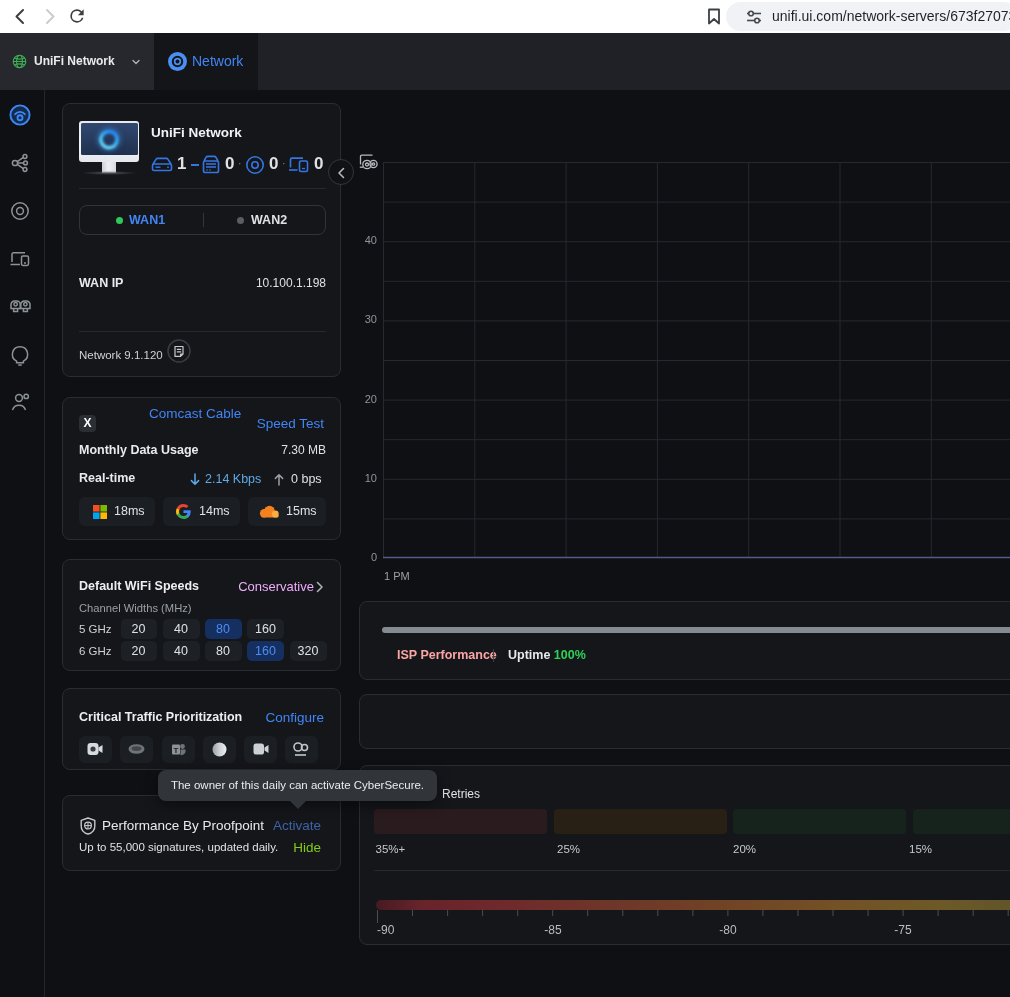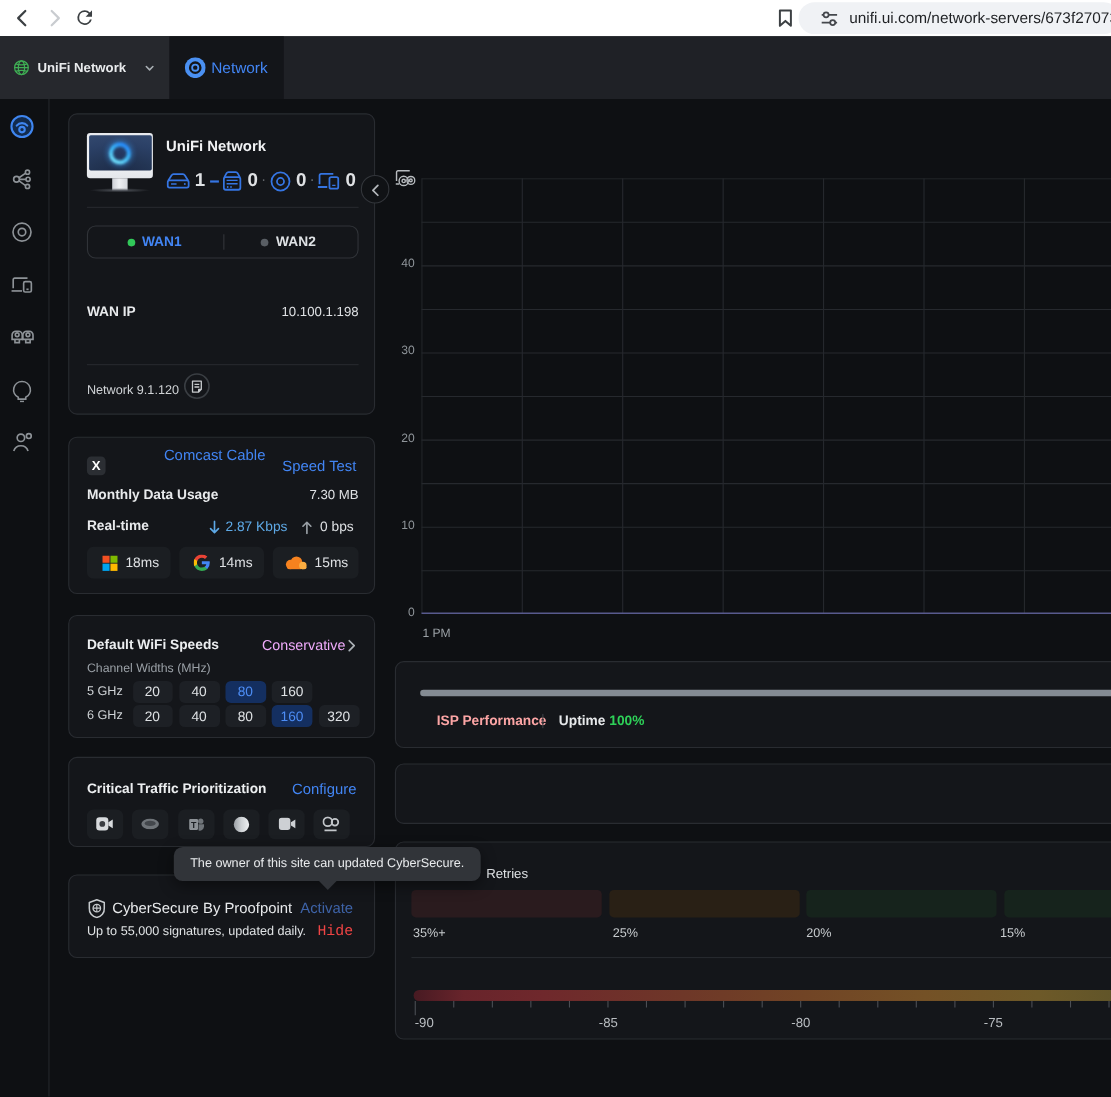"2.87 Kbps" span.abs { text: 2.87 -> 2.14 }
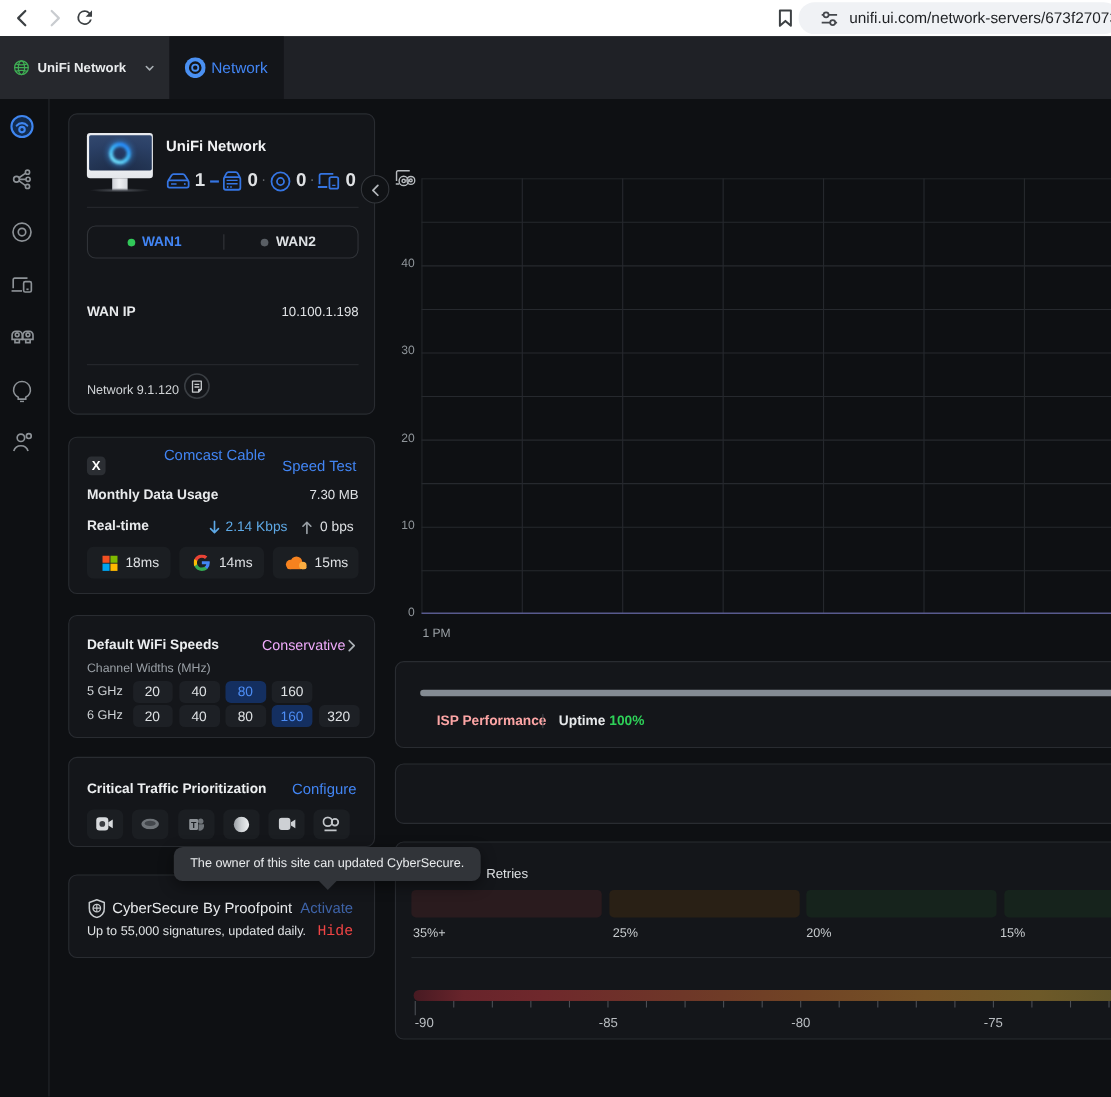"The owner of this site" div { text: site can updated -> daily can activate }
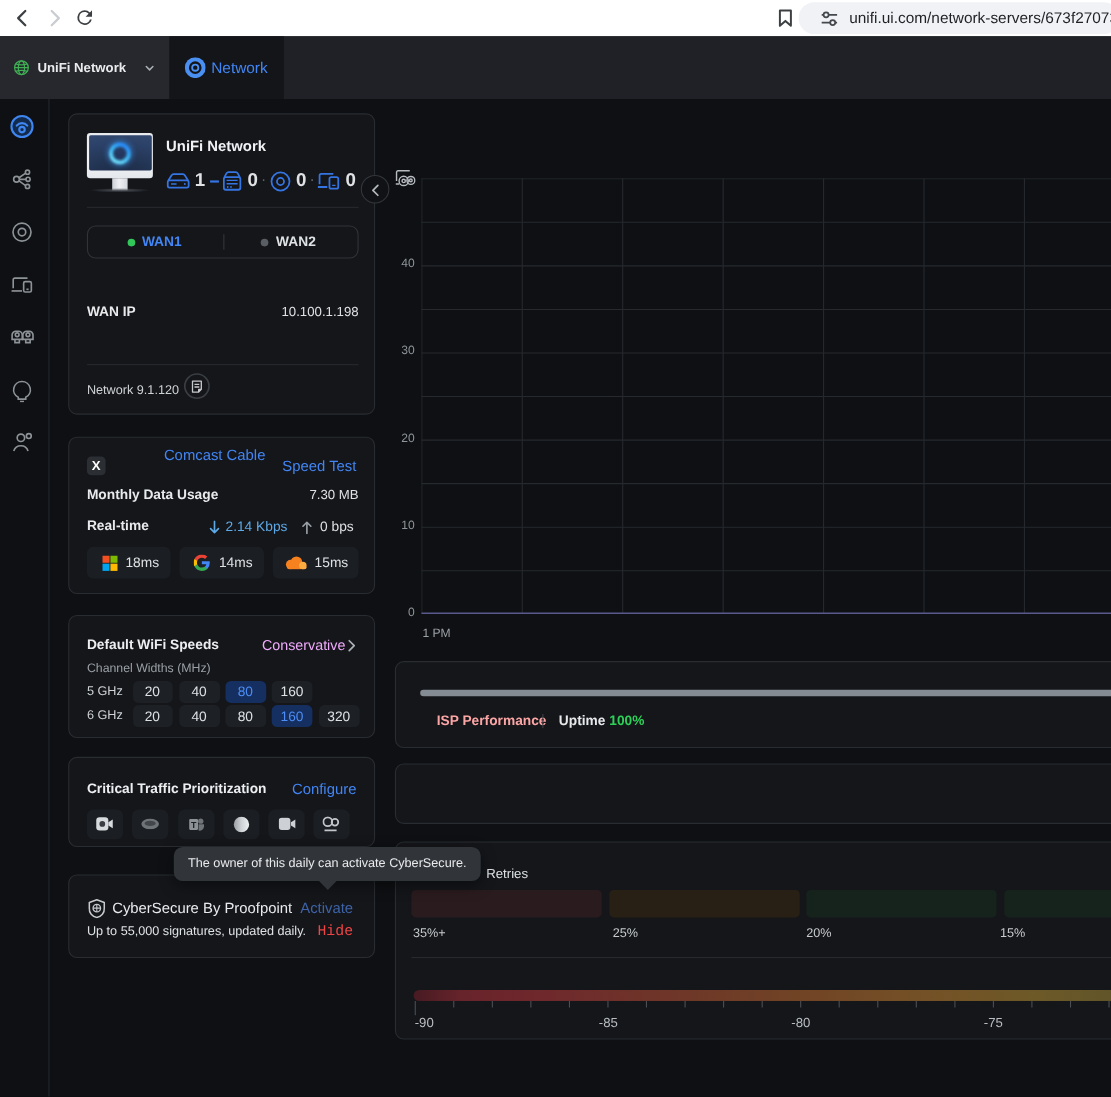"CyberSecure By Proofpoint" div.abs { text: CyberSecure -> Performance }
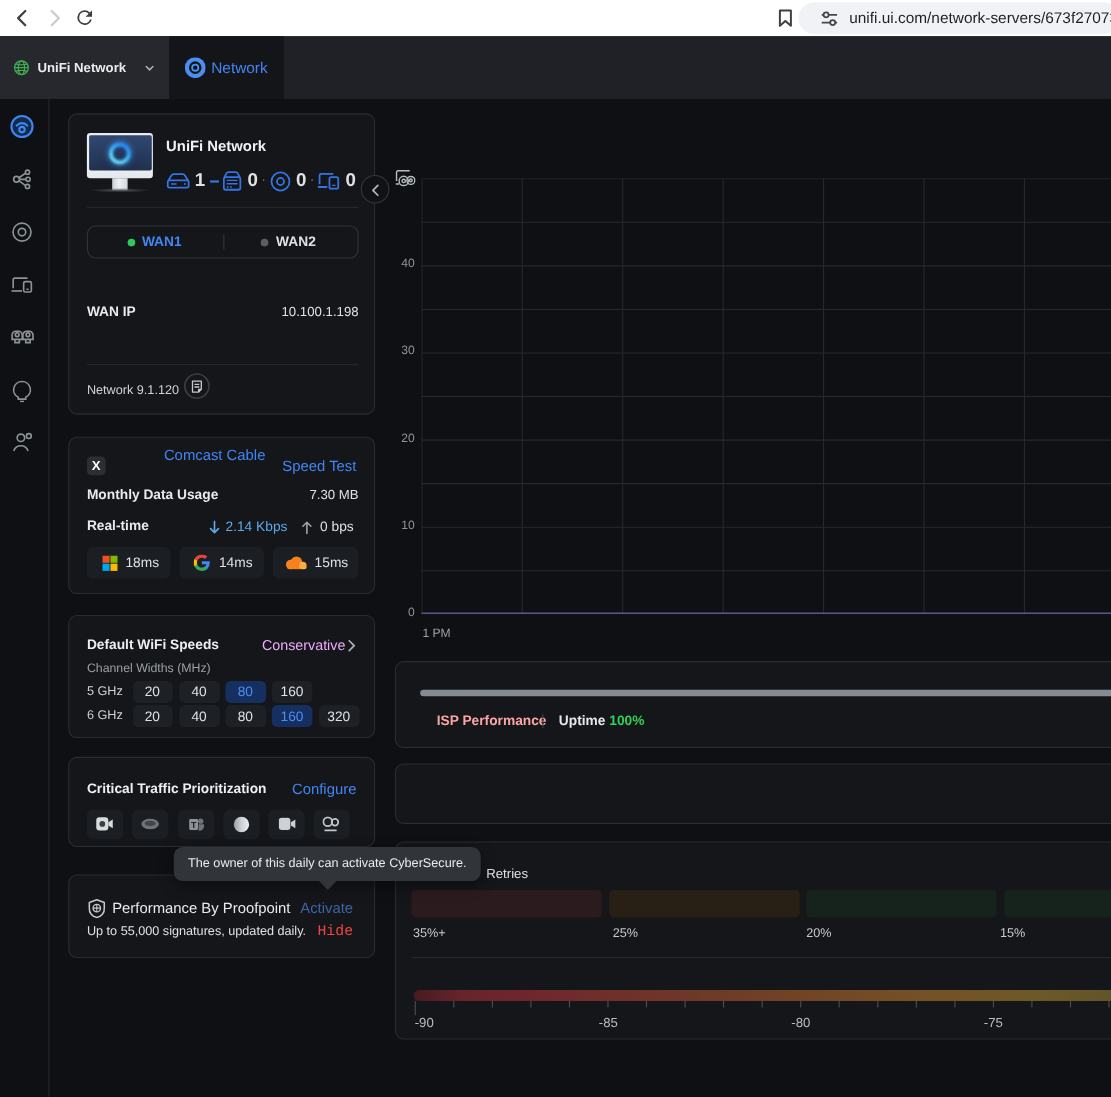"Hide" div.abs { color: #ef4444 -> #84cc16; font-family: Liberation Mono, monospace -> none }
